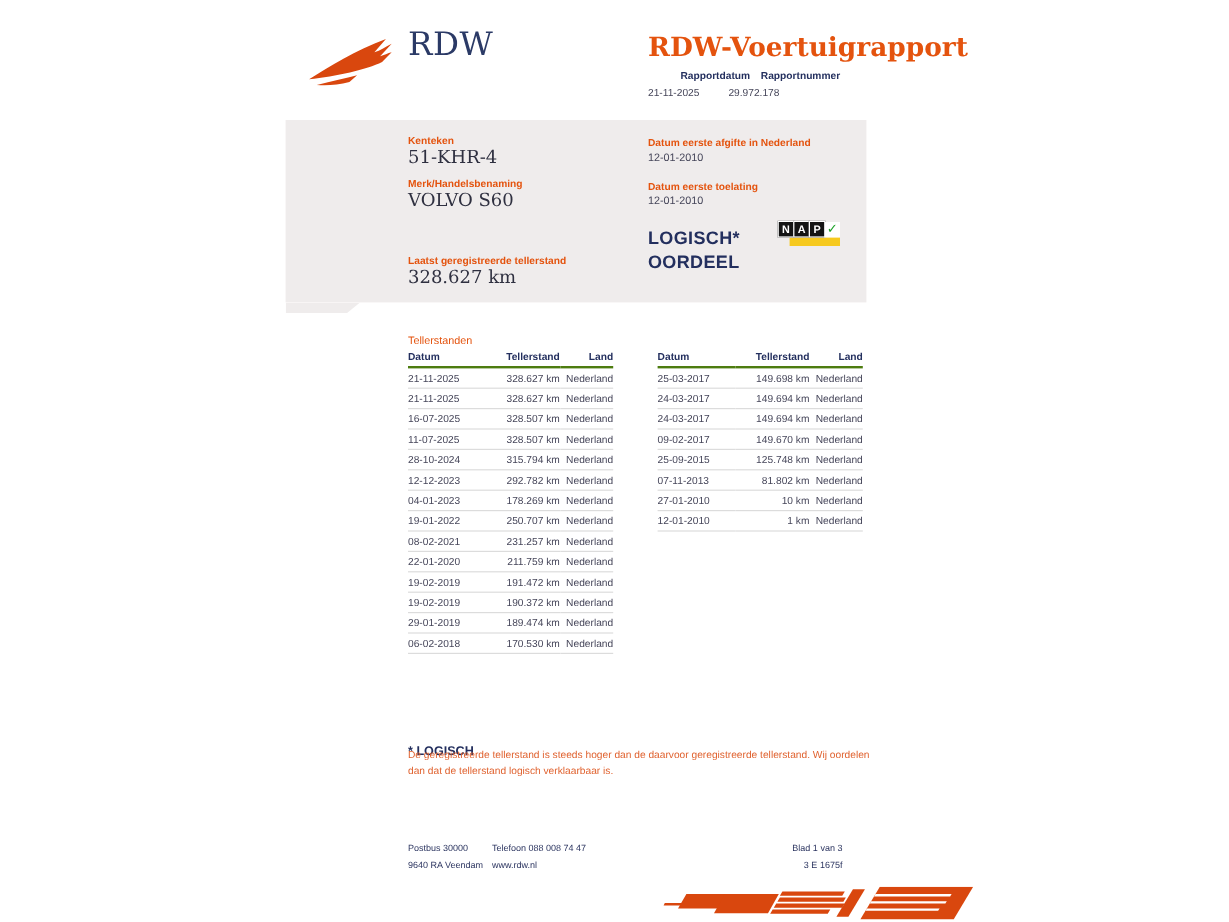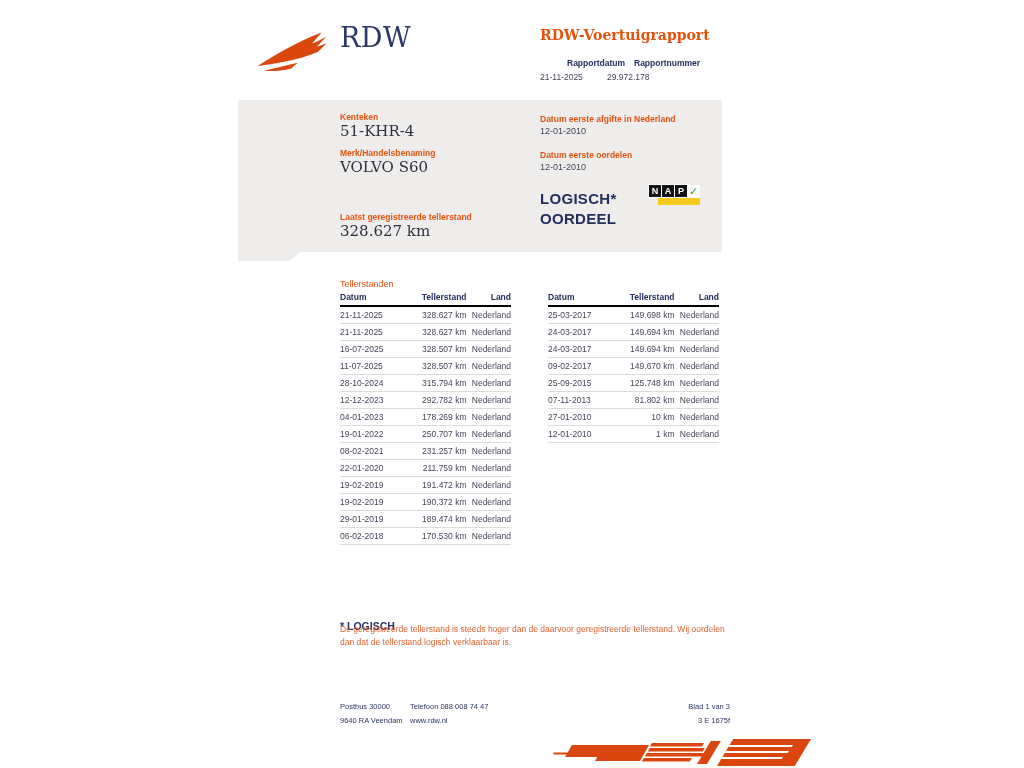"RDW-Voertuigrapport" .doc-title { font-size: 14px -> 22px }
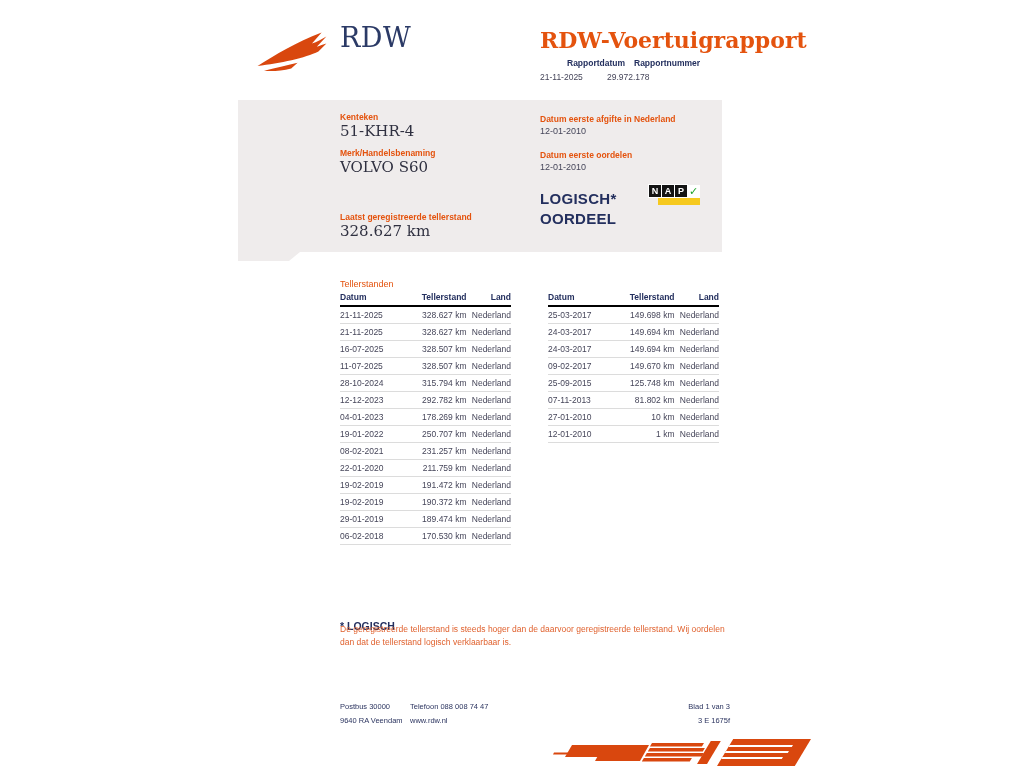"Datum eerste oordelen" div.abs { text: oordelen -> toelating }
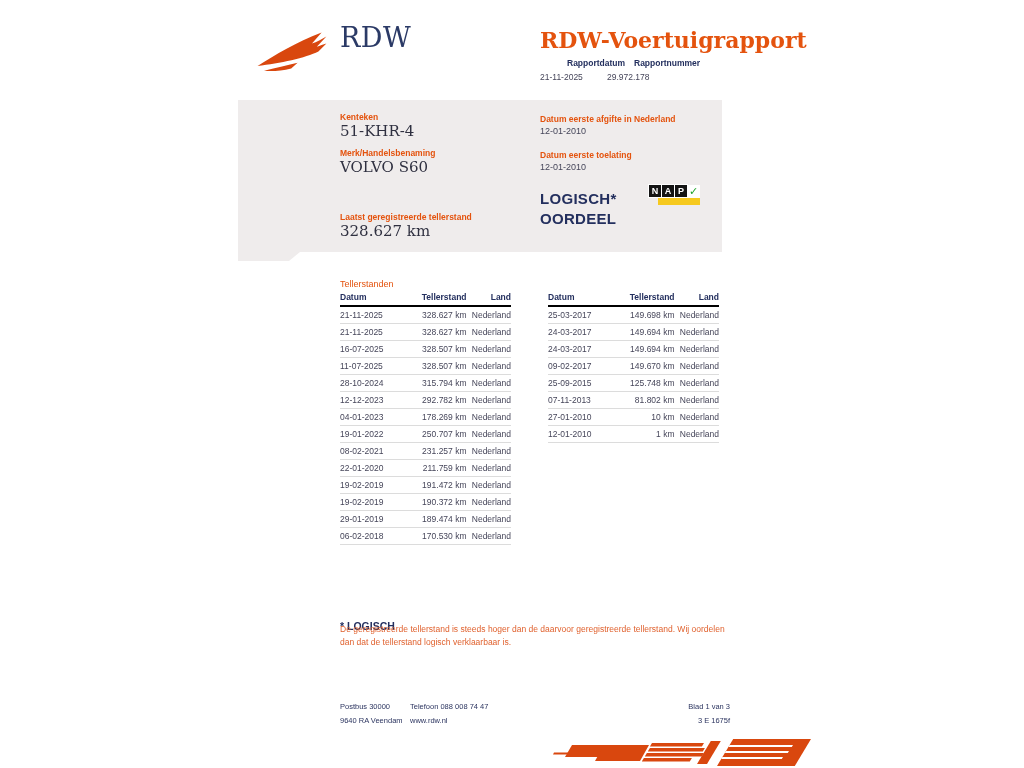"Datum" table.km th { border-bottom: 2px solid #000000 -> 2px solid #4d7c0f }
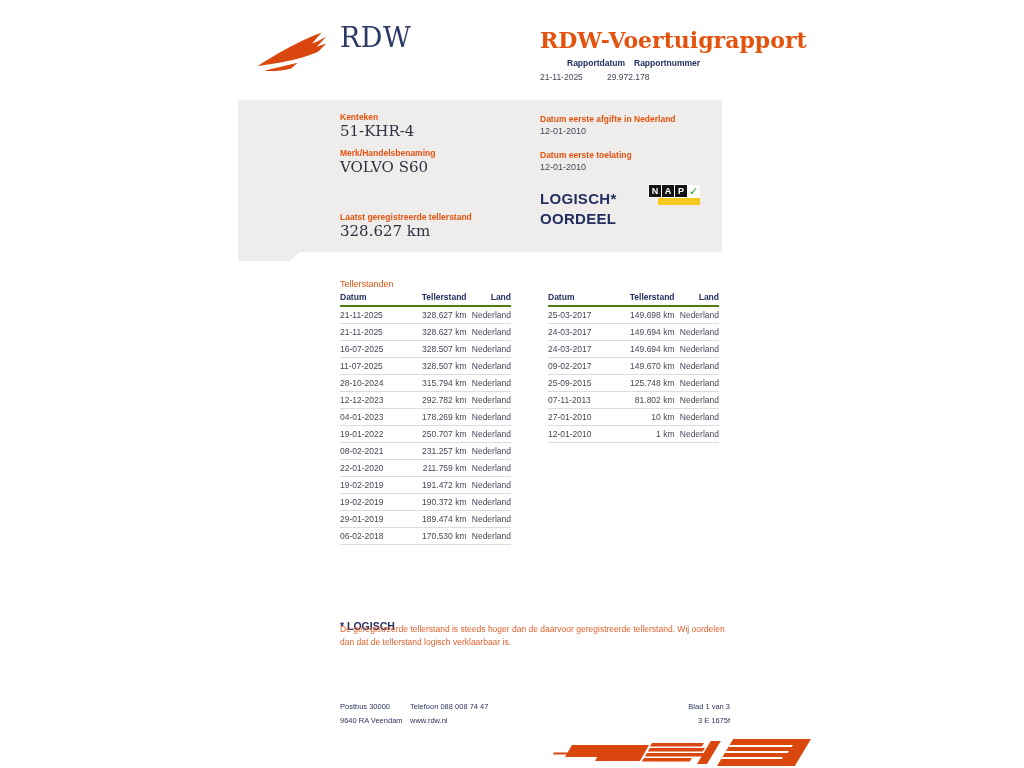"Blad 1 van 3" div.abs { left: 630px -> 602px }
